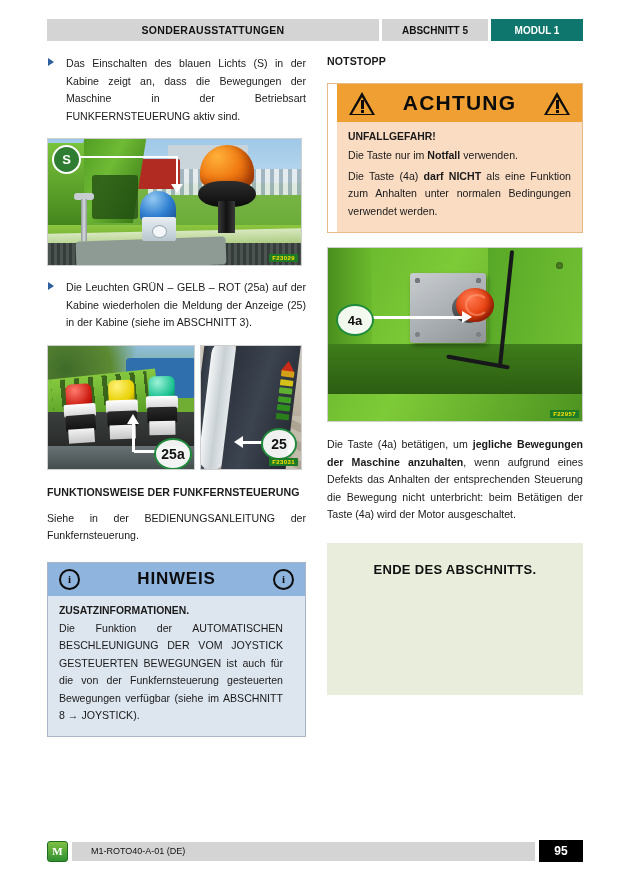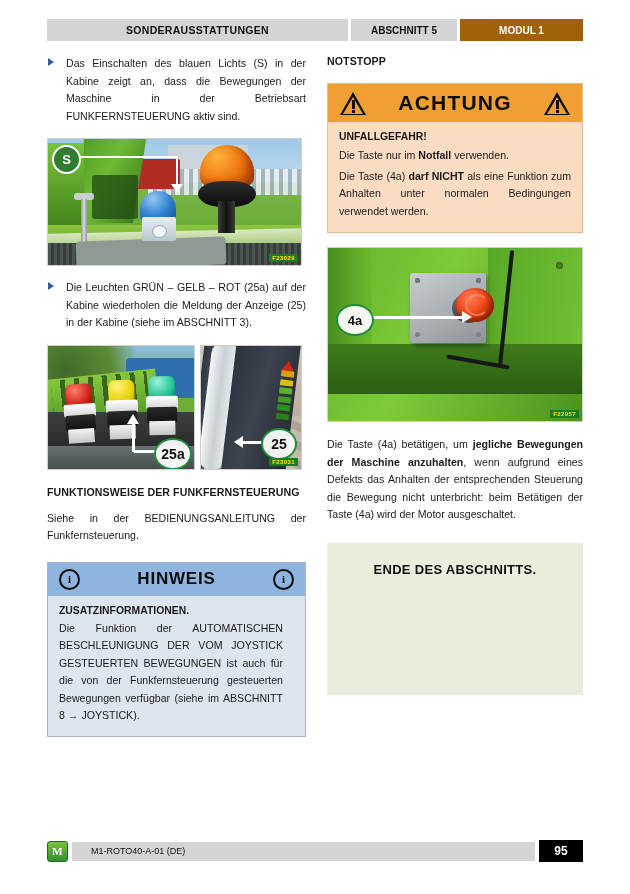"MODUL 1" .hdr-module { background: #a16207 -> #0f766e; width: 123px -> 92px }
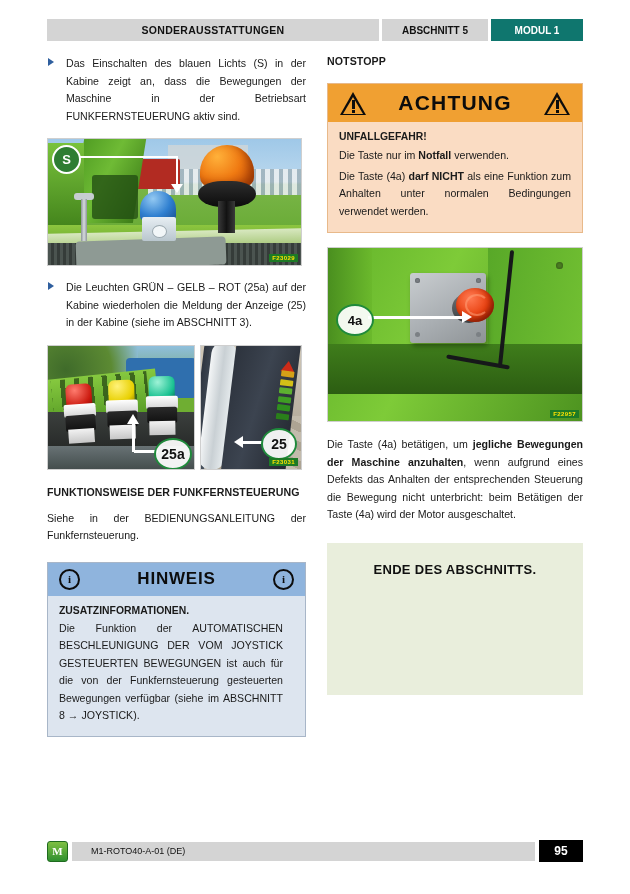"ACHTUNG" .warn-box { padding-left: none -> 9px }
